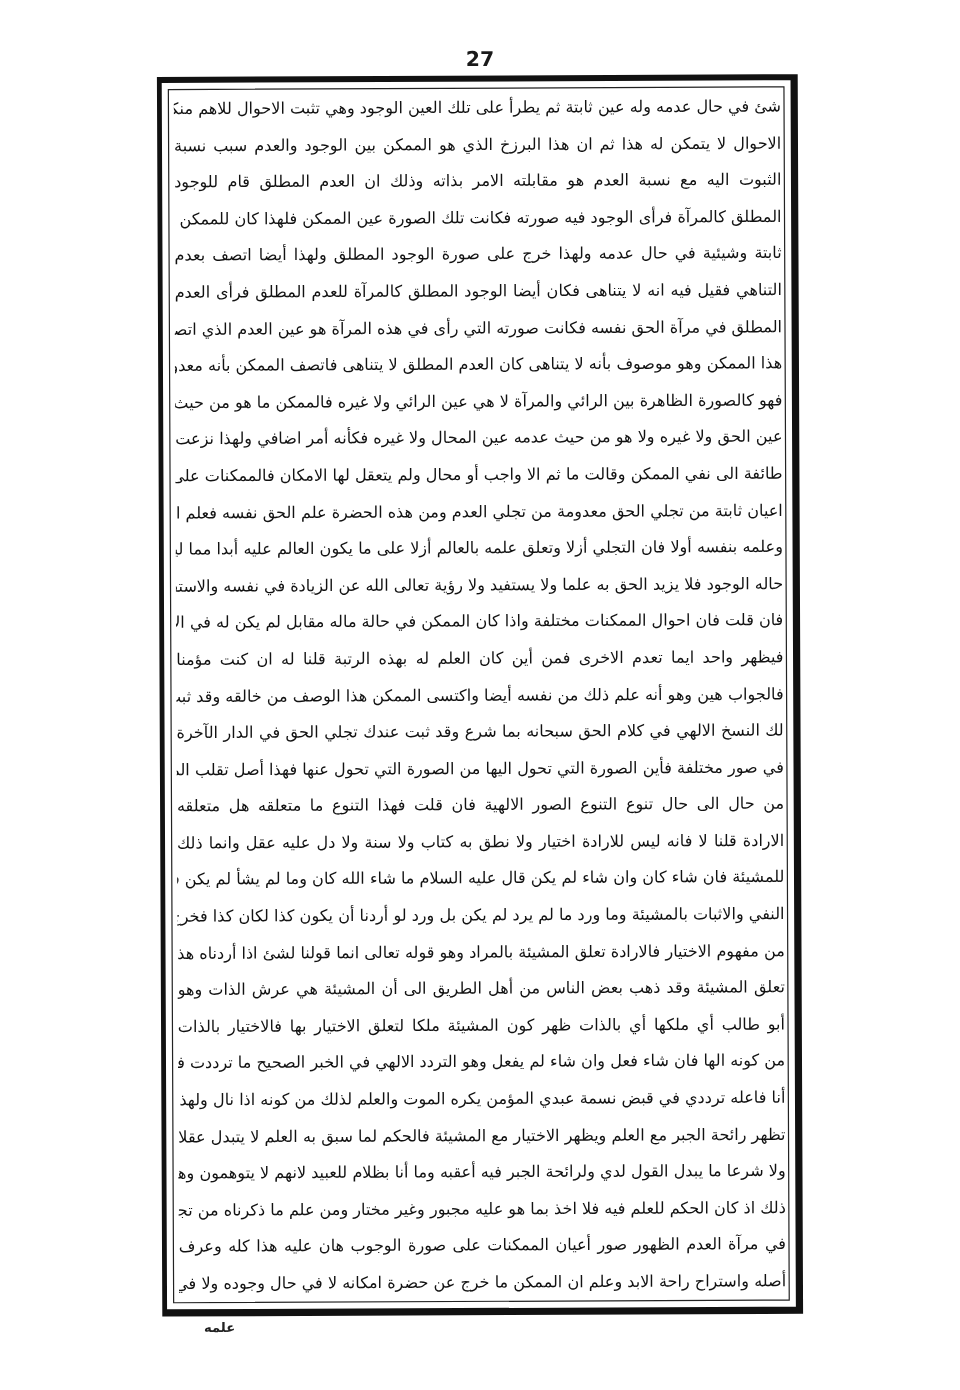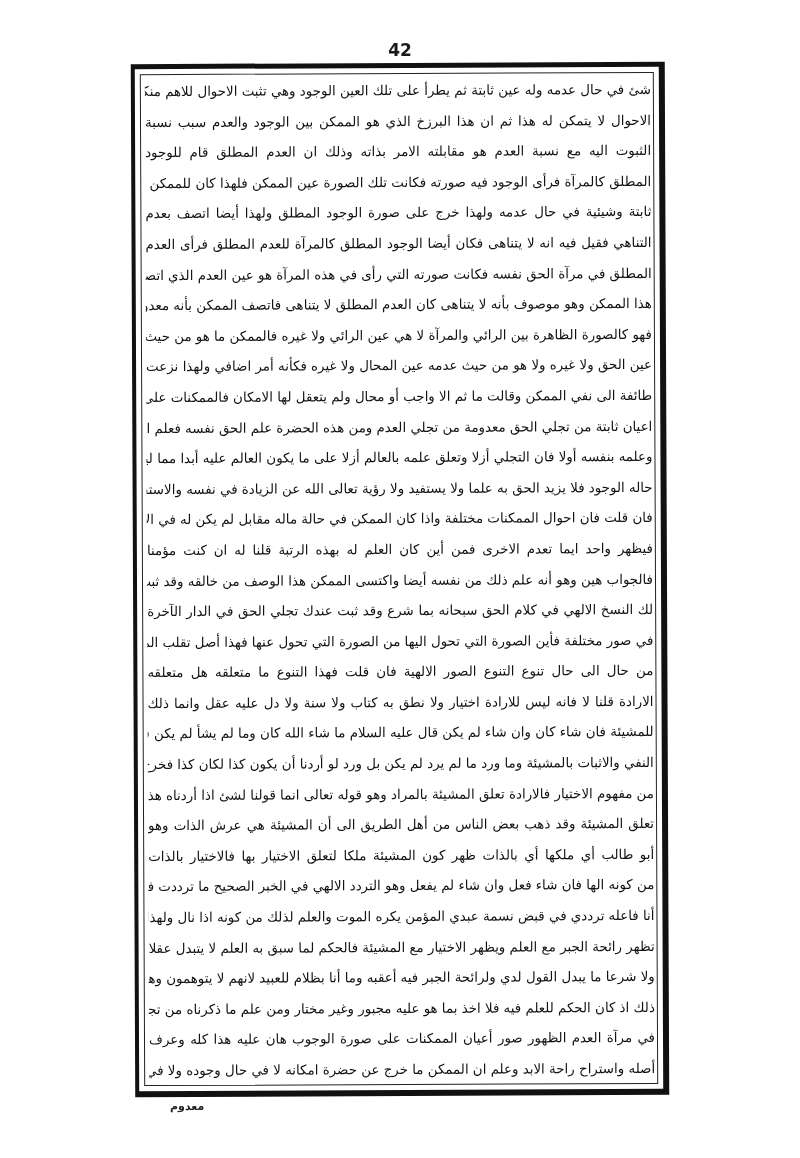"42" div.page-number { text: 42 -> 27 }
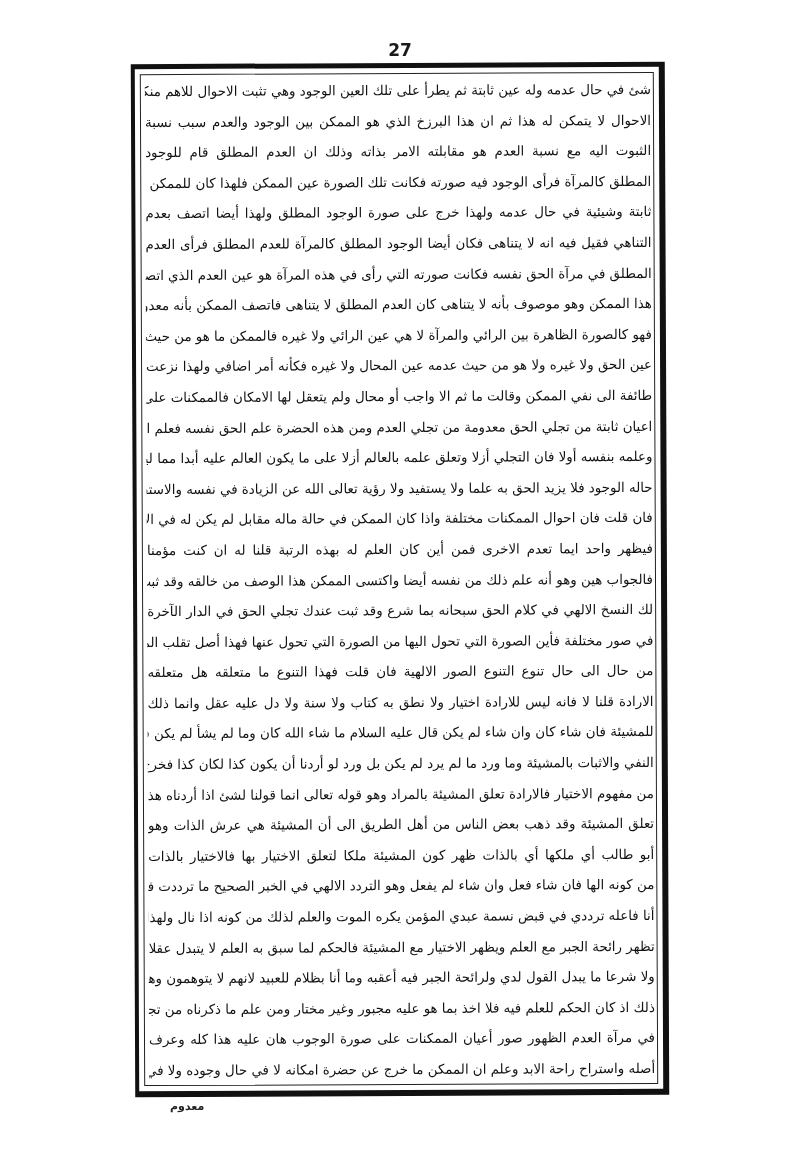"معدوم" div.catchword { text: معدوم -> علمه }
